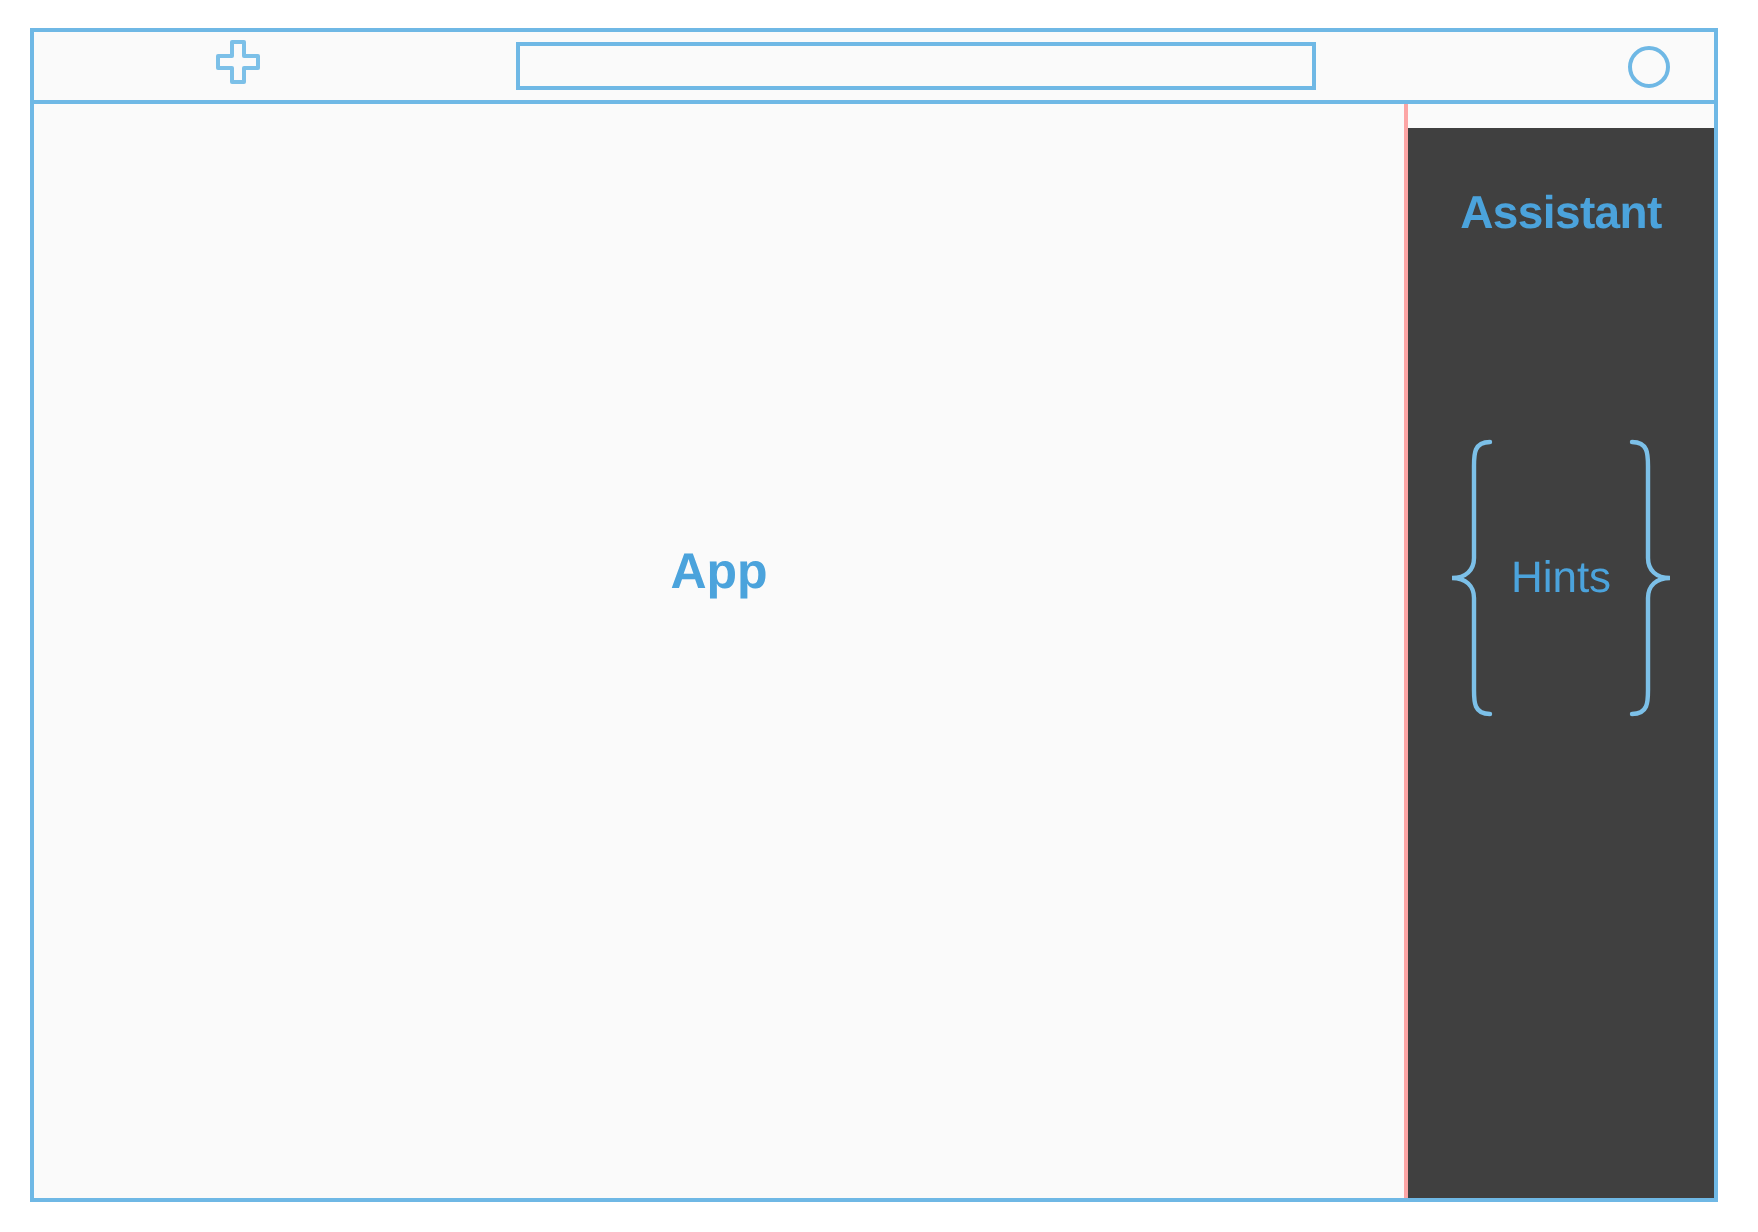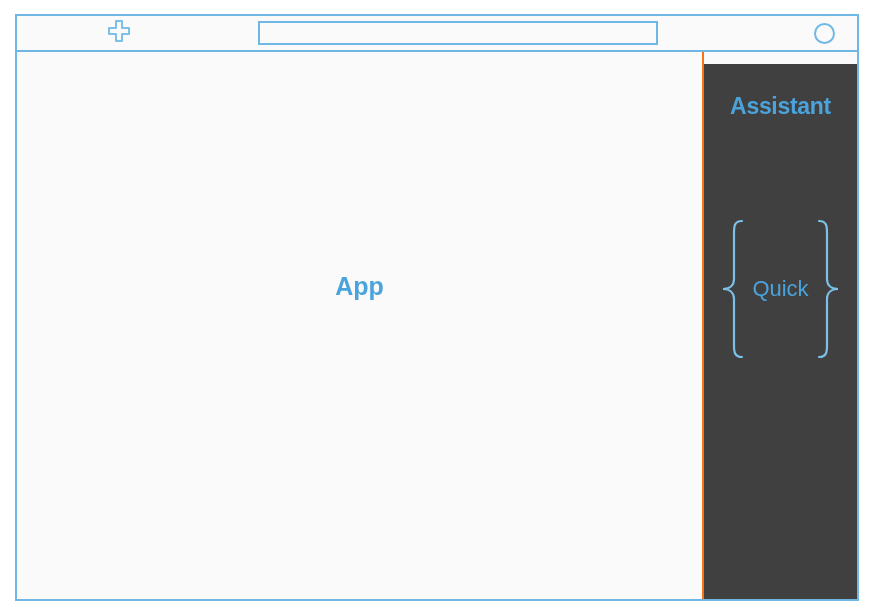"App" #app-panel { border-right: 2px solid #f97316 -> 2px solid #fca5a5 }
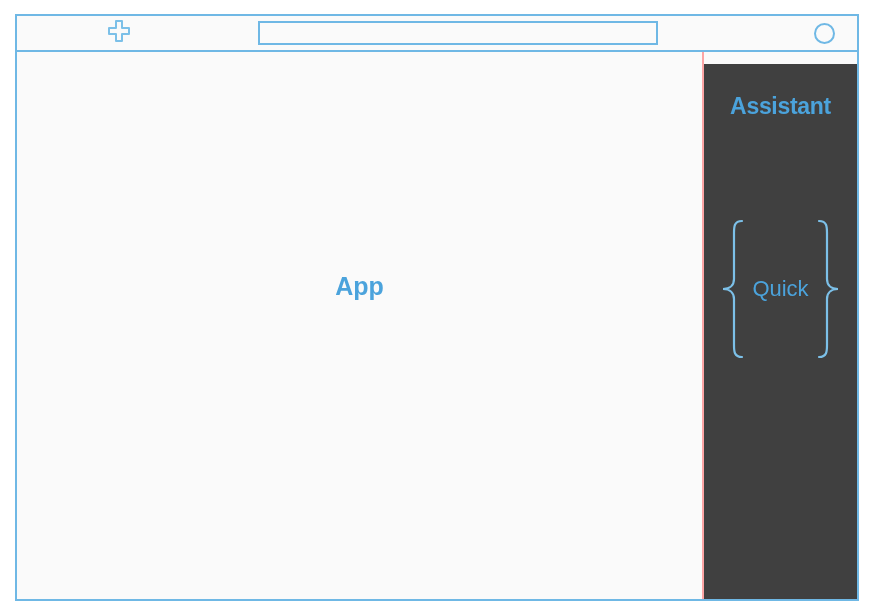"Quick" span { text: Quick -> Hints }
